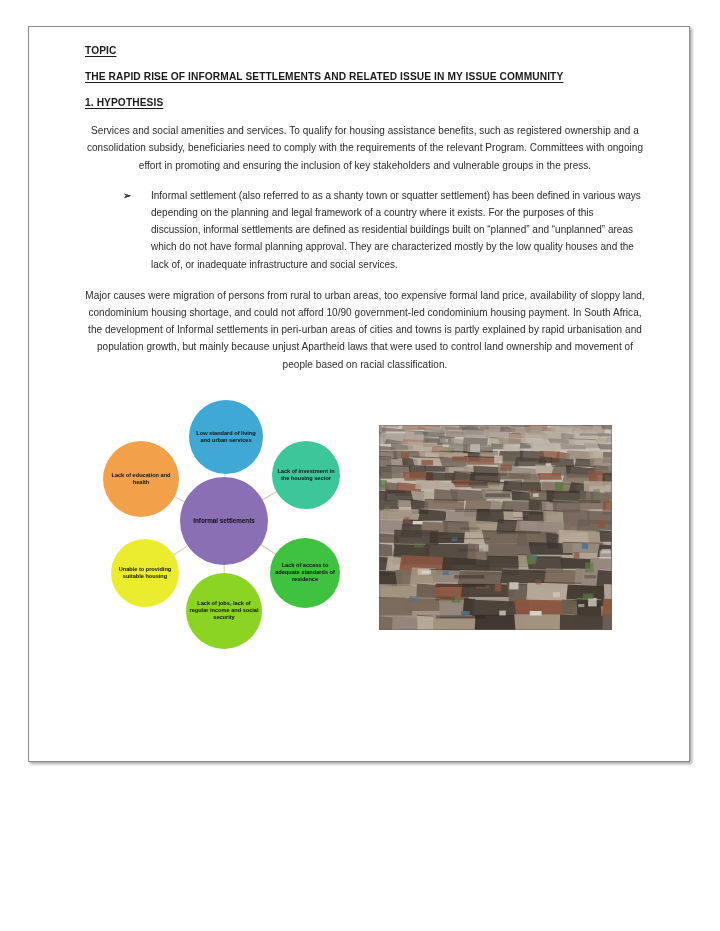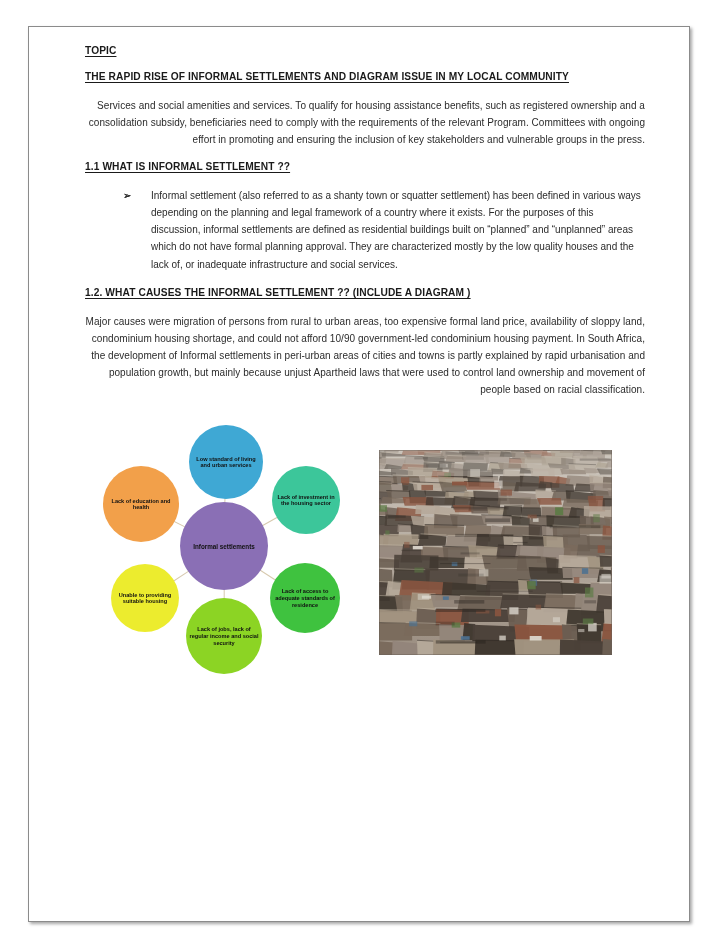"TOPIC" #page-sheet { height: 896px -> 736px }
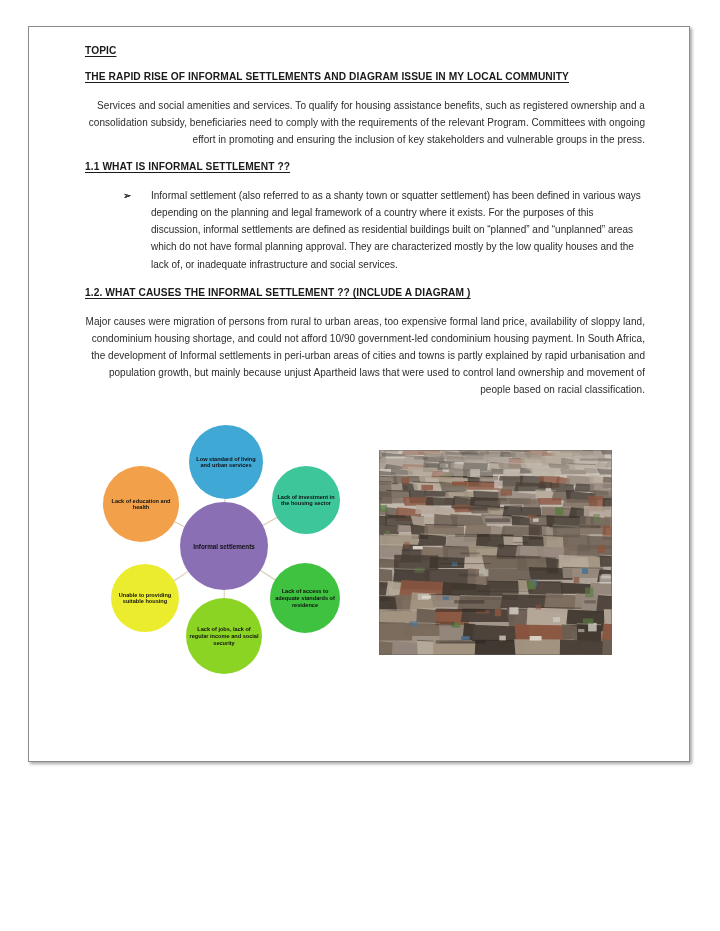"THE RAPID RISE OF INFORMAL" span.u { text: DIAGRAM ISSUE IN MY LOCAL -> RELATED ISSUE IN MY ISSUE }
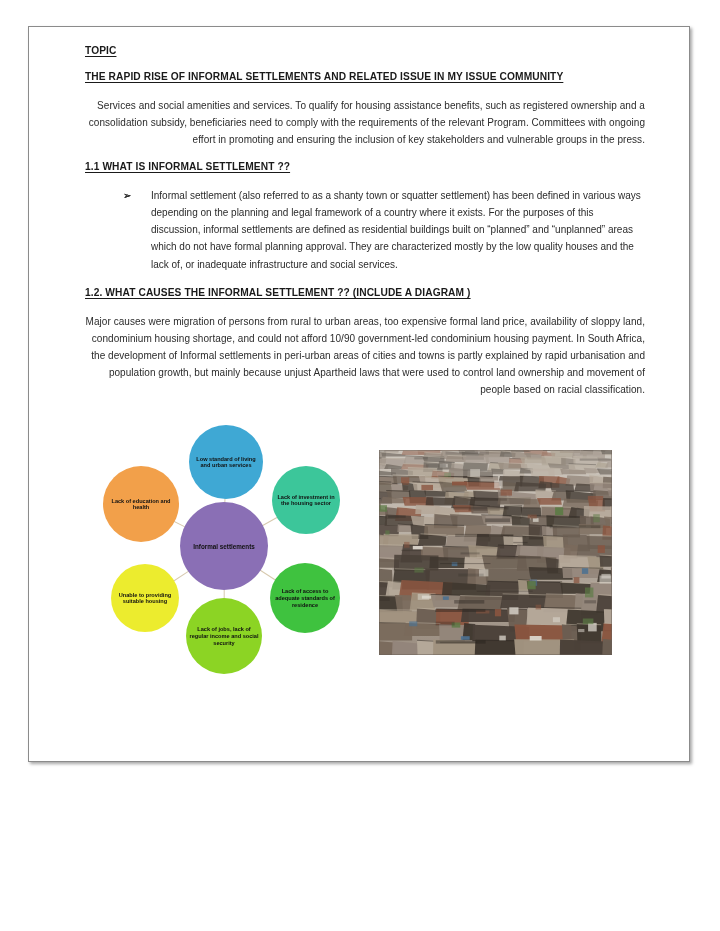"1. HYPOTHESIS" div.hd { html: none -> <div> <span>1. HYPOTHESIS</span> </div> }
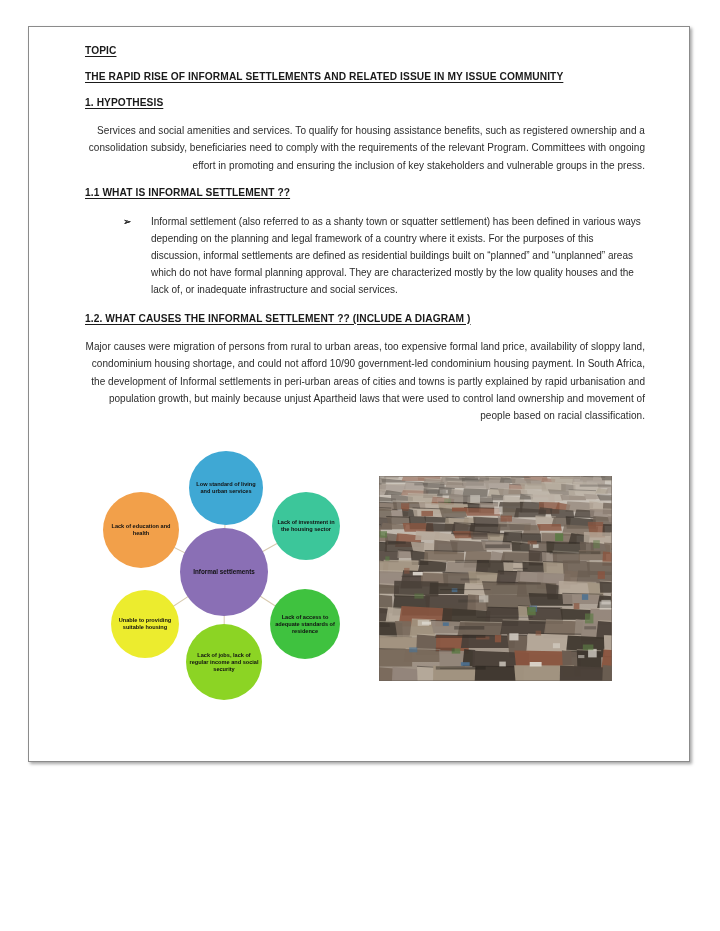"Services and social amenities and" .para { text-align: right -> center }
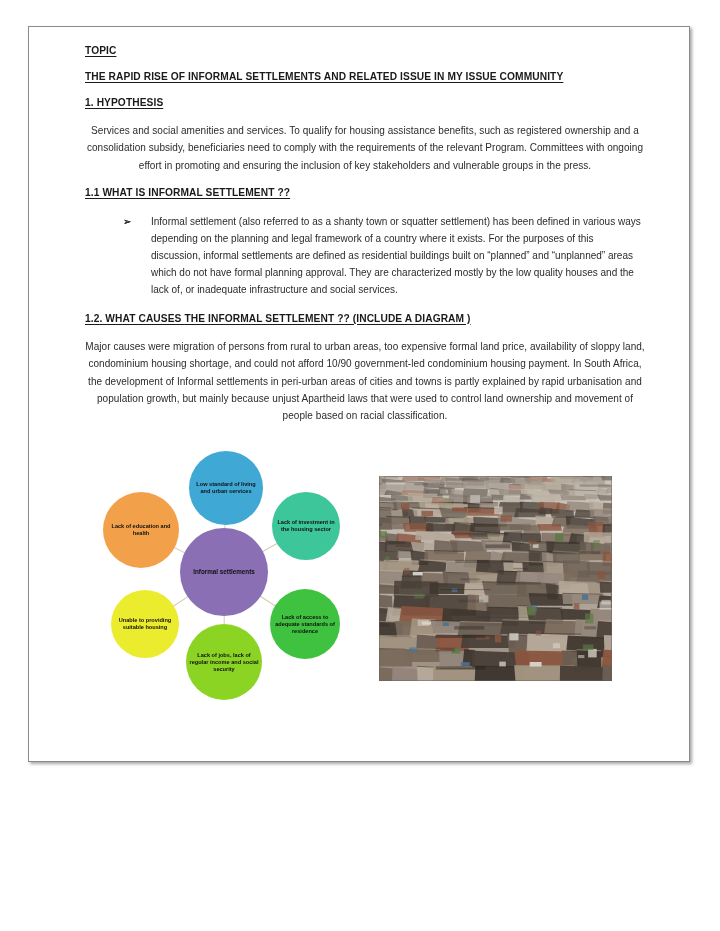"1.1 WHAT IS INFORMAL SETTLEMENT" div.hd { html: <div> <span>1.1 WHAT IS INFORMAL SETTLEMENT ??</span> </div> -> none }
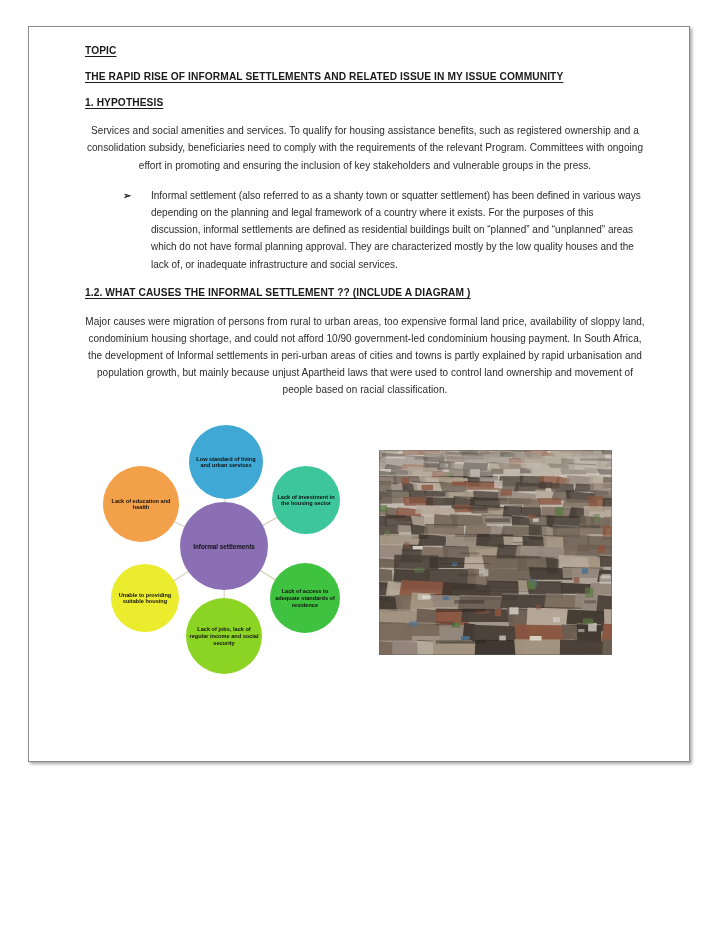"1.2. WHAT CAUSES THE INFORMAL" div.hd { html: <div> <span>1.2. WHAT CAUSES THE INFORMAL SETTLEMENT ?? (INCLUDE A DIAGRAM )</span> </div> -> none }
